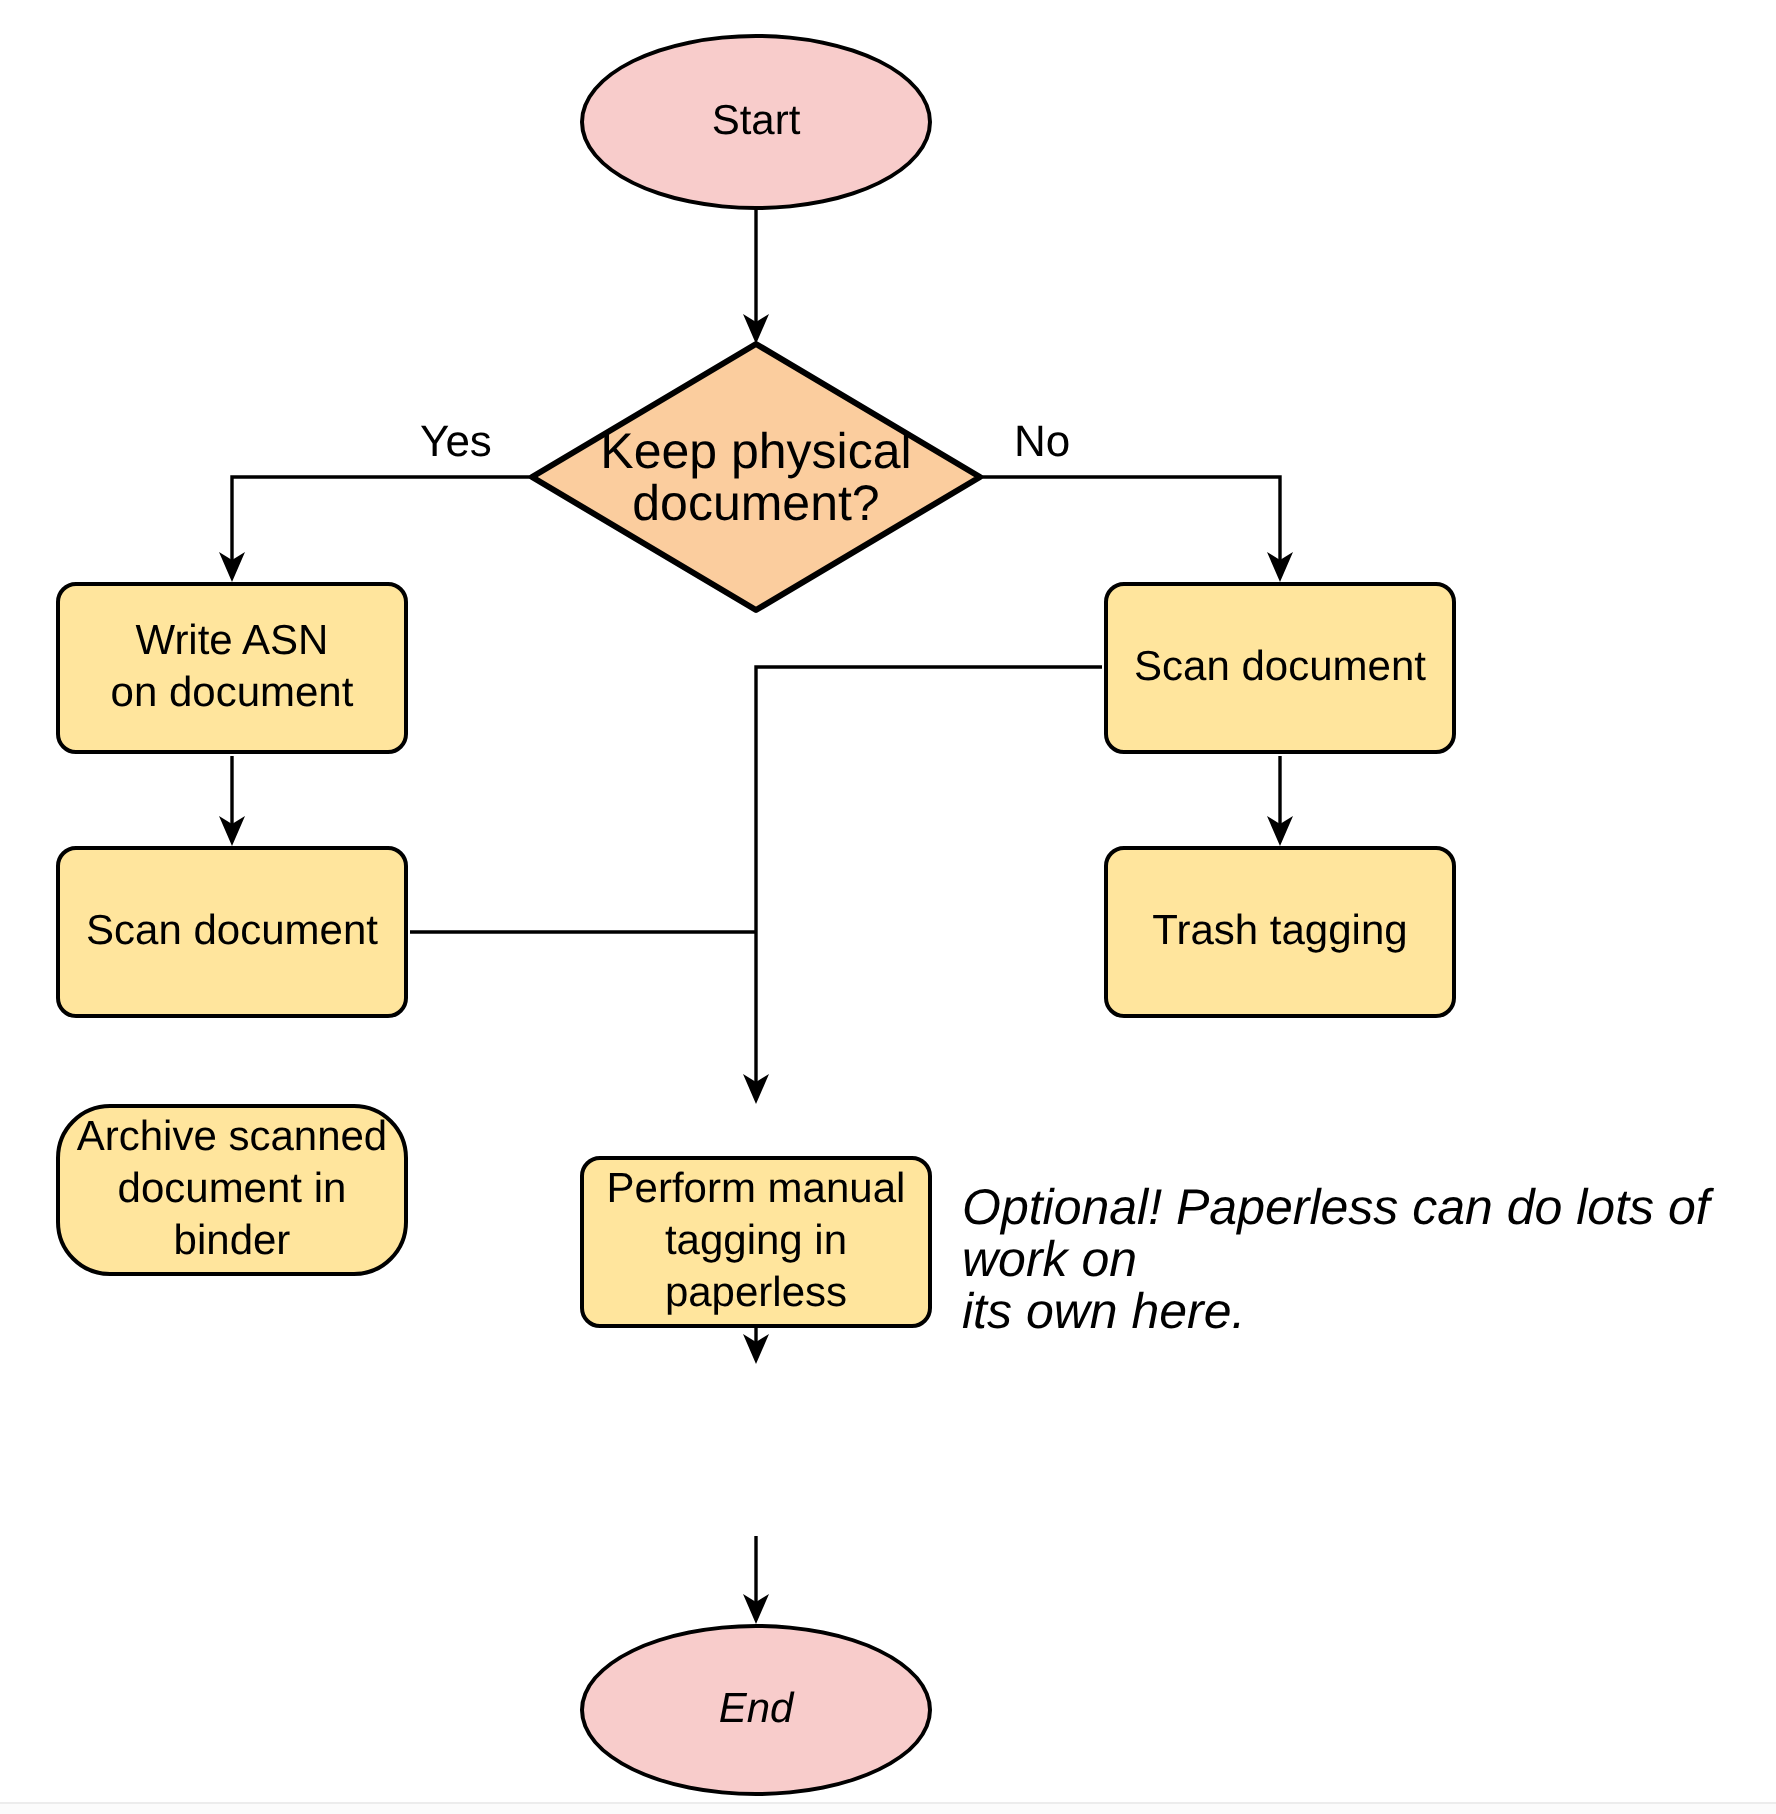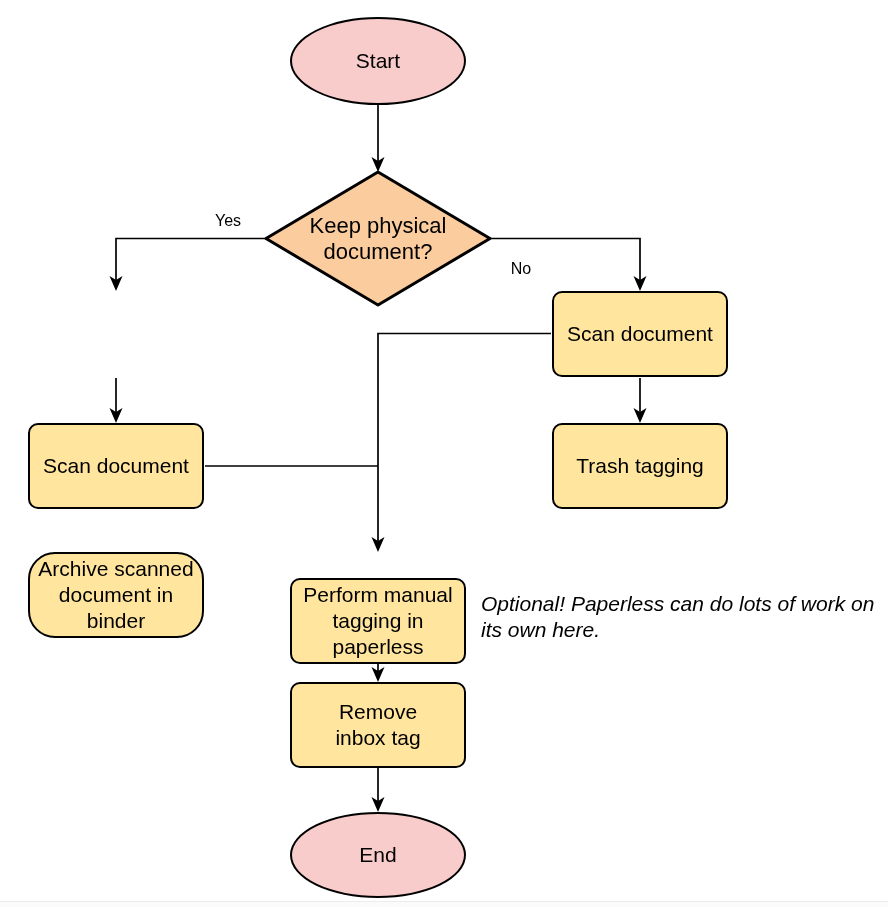"Yes" .edge-label { font-size: 16px -> 22px }
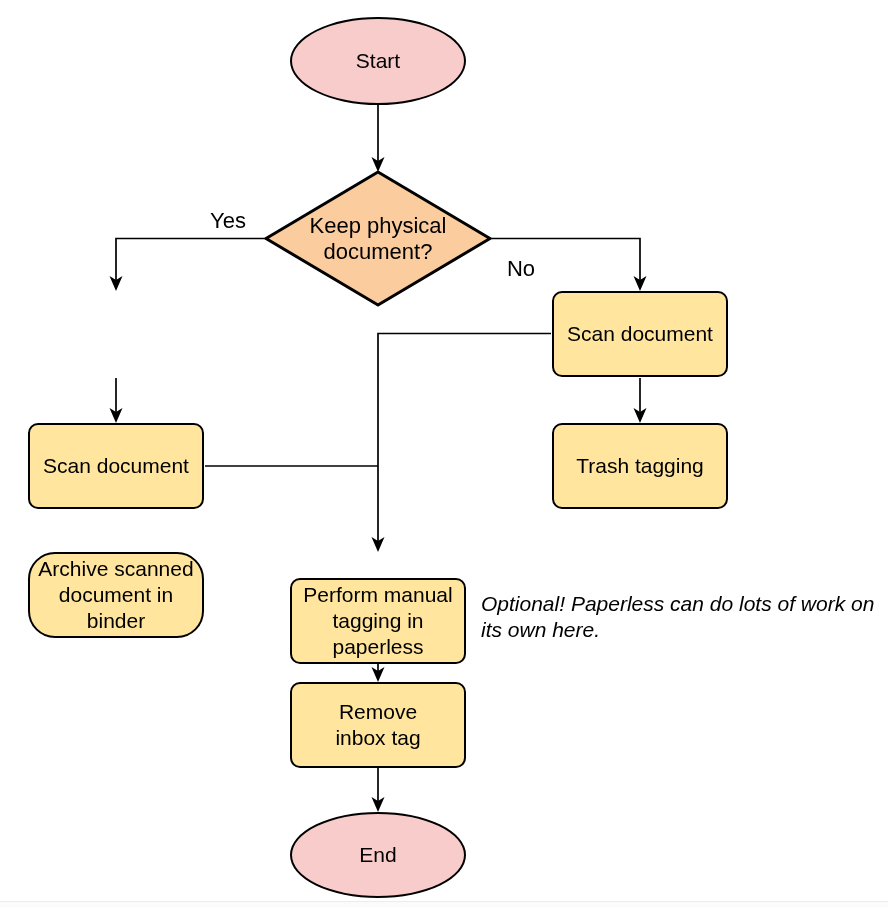"Keep physical" .decision-label { font-size: 22px -> 25px }
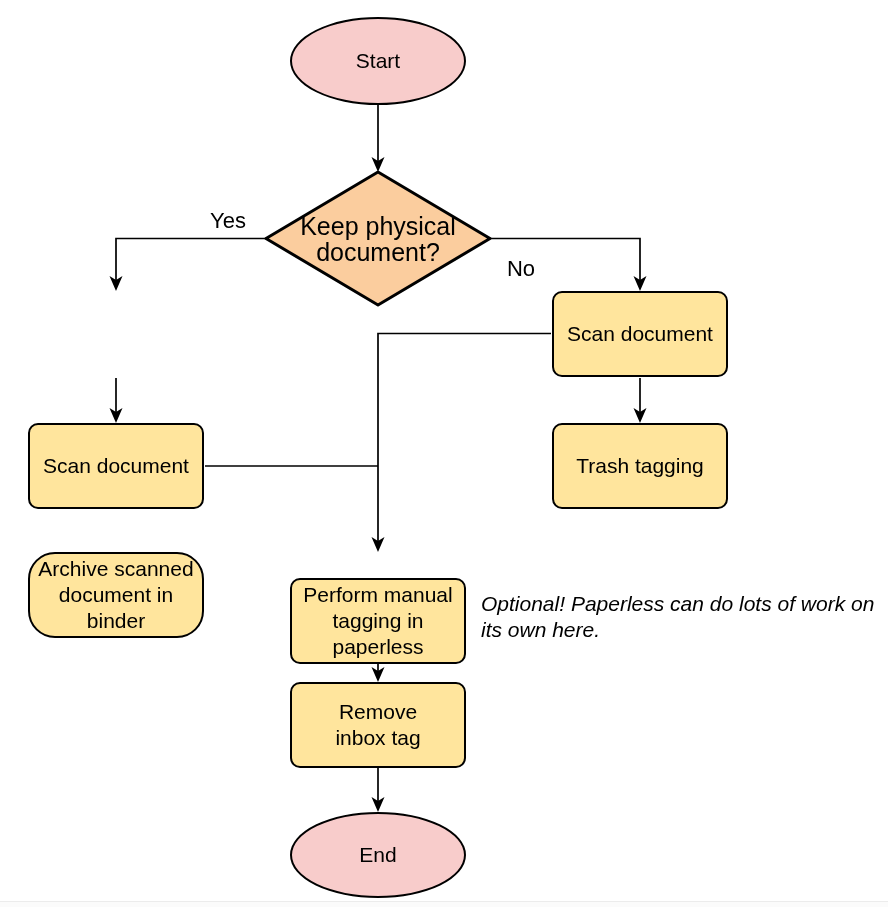"No" div.edge-label { margin-top: 48px -> none }
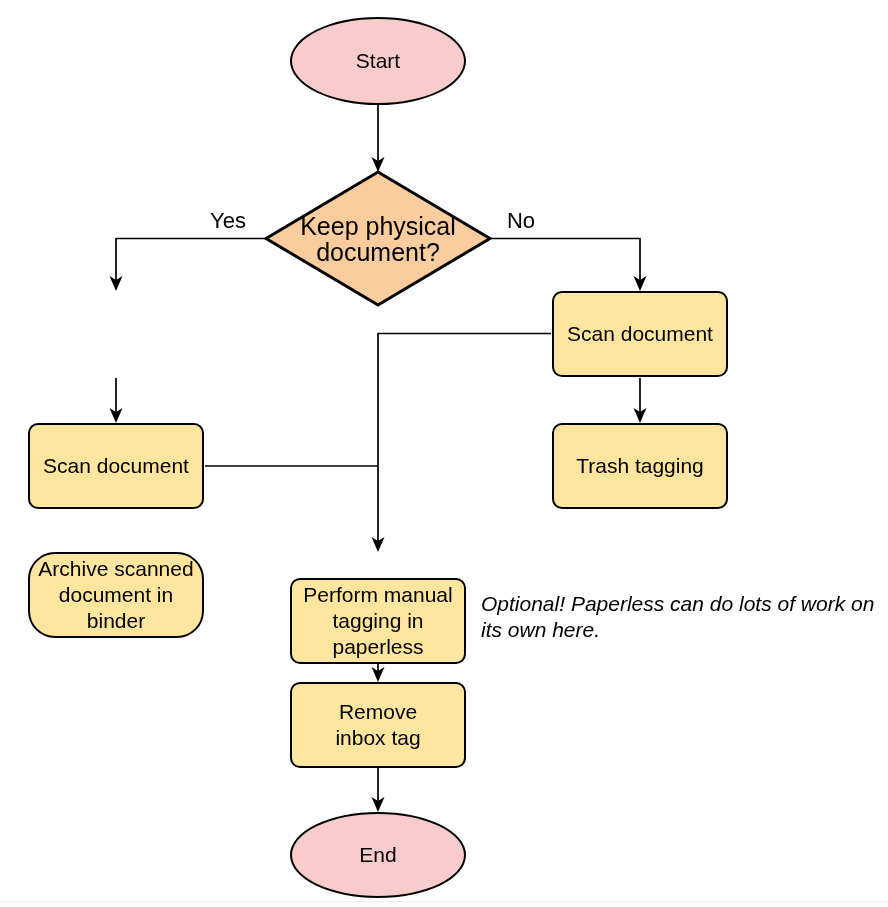"Write ASN" div.node { html: none -> <div> <span>Write ASN on document</span> </div> }
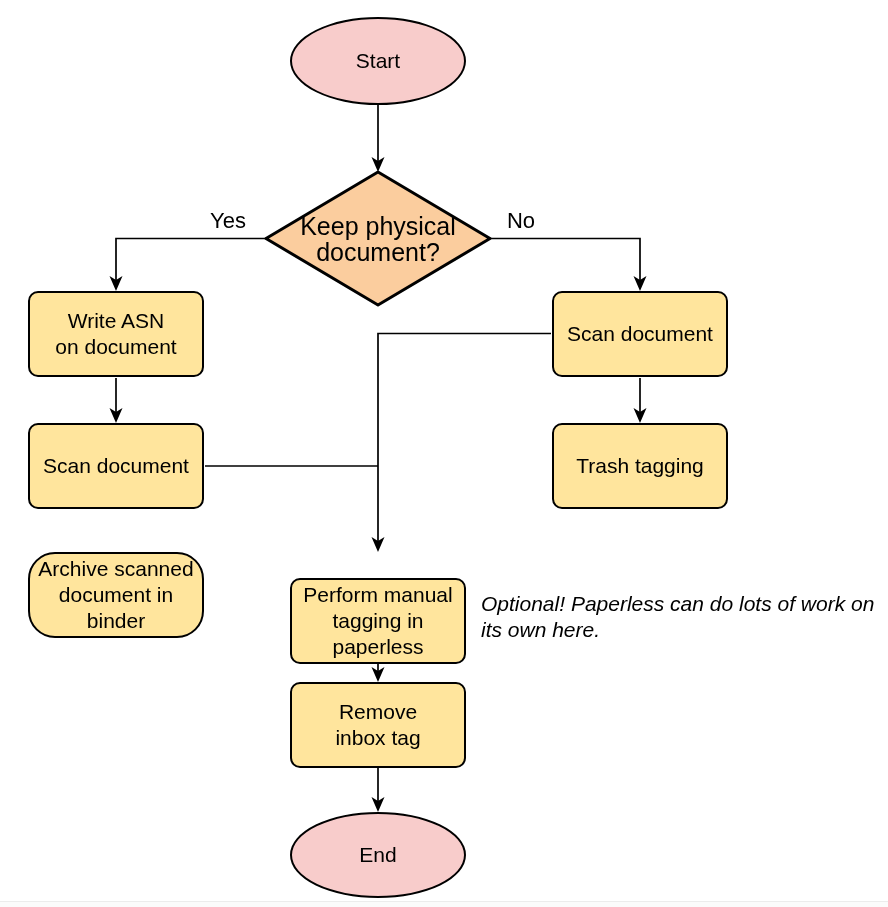"Optional! Paperless can do lots" .annotation { font-size: 21px -> 25px }
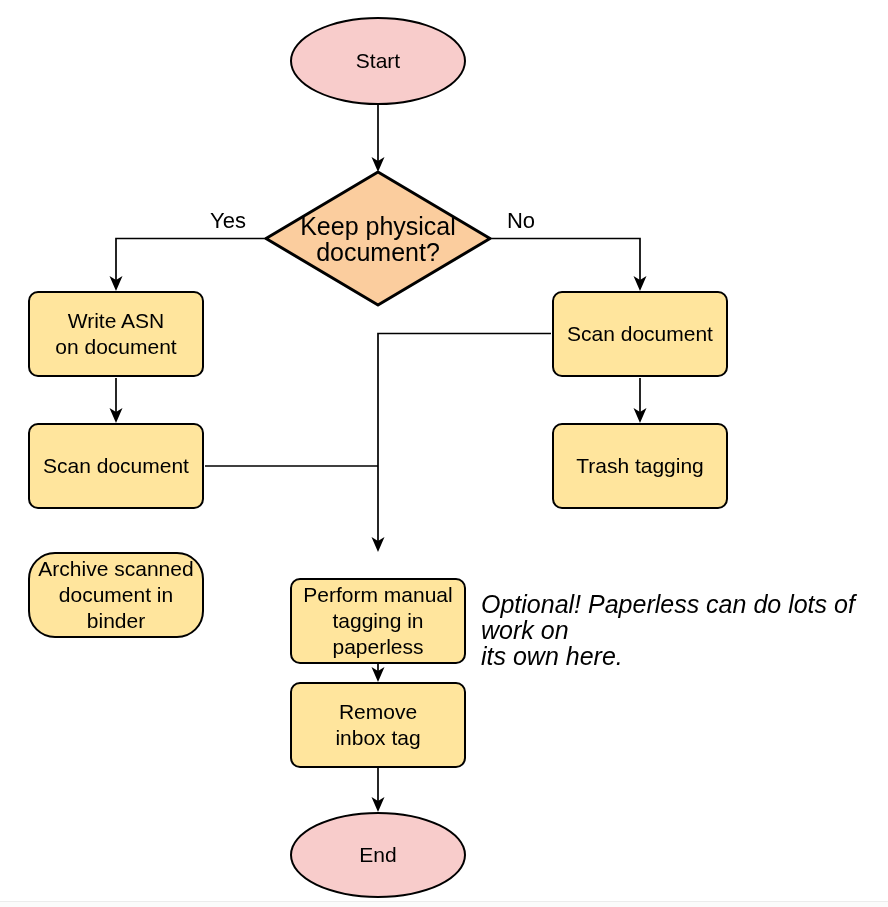"Remove" div.node { html: <div> <span>Remove inbox tag</span> </div> -> none }
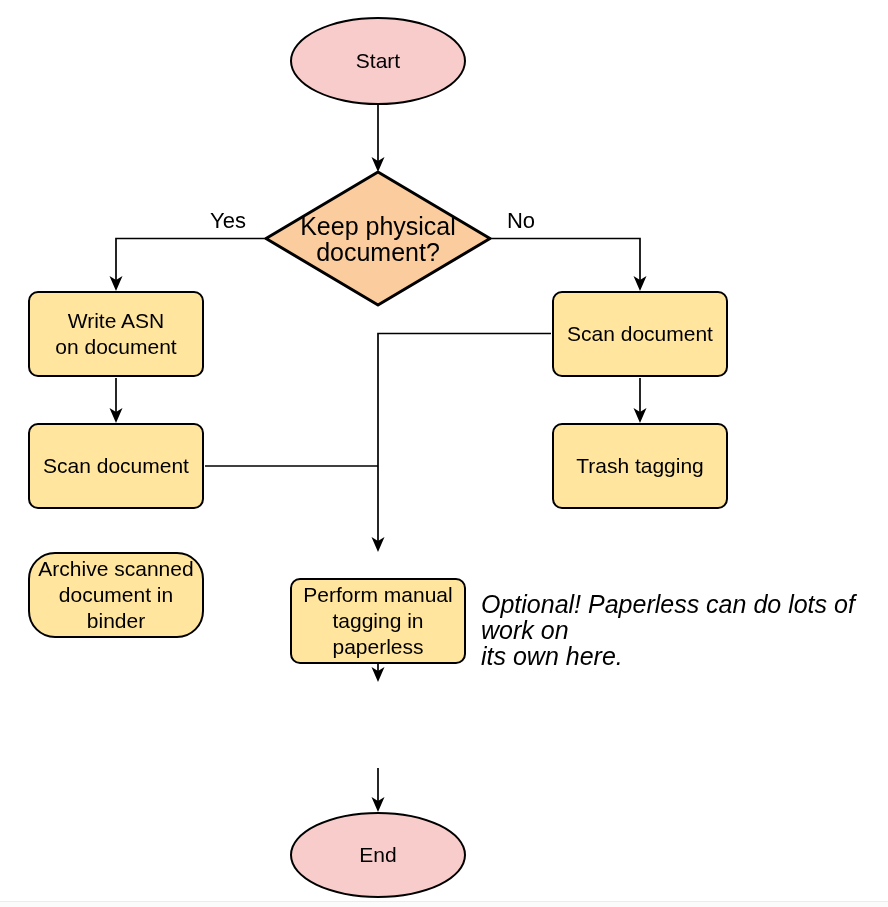"End" div.node { font-style: none -> italic }
